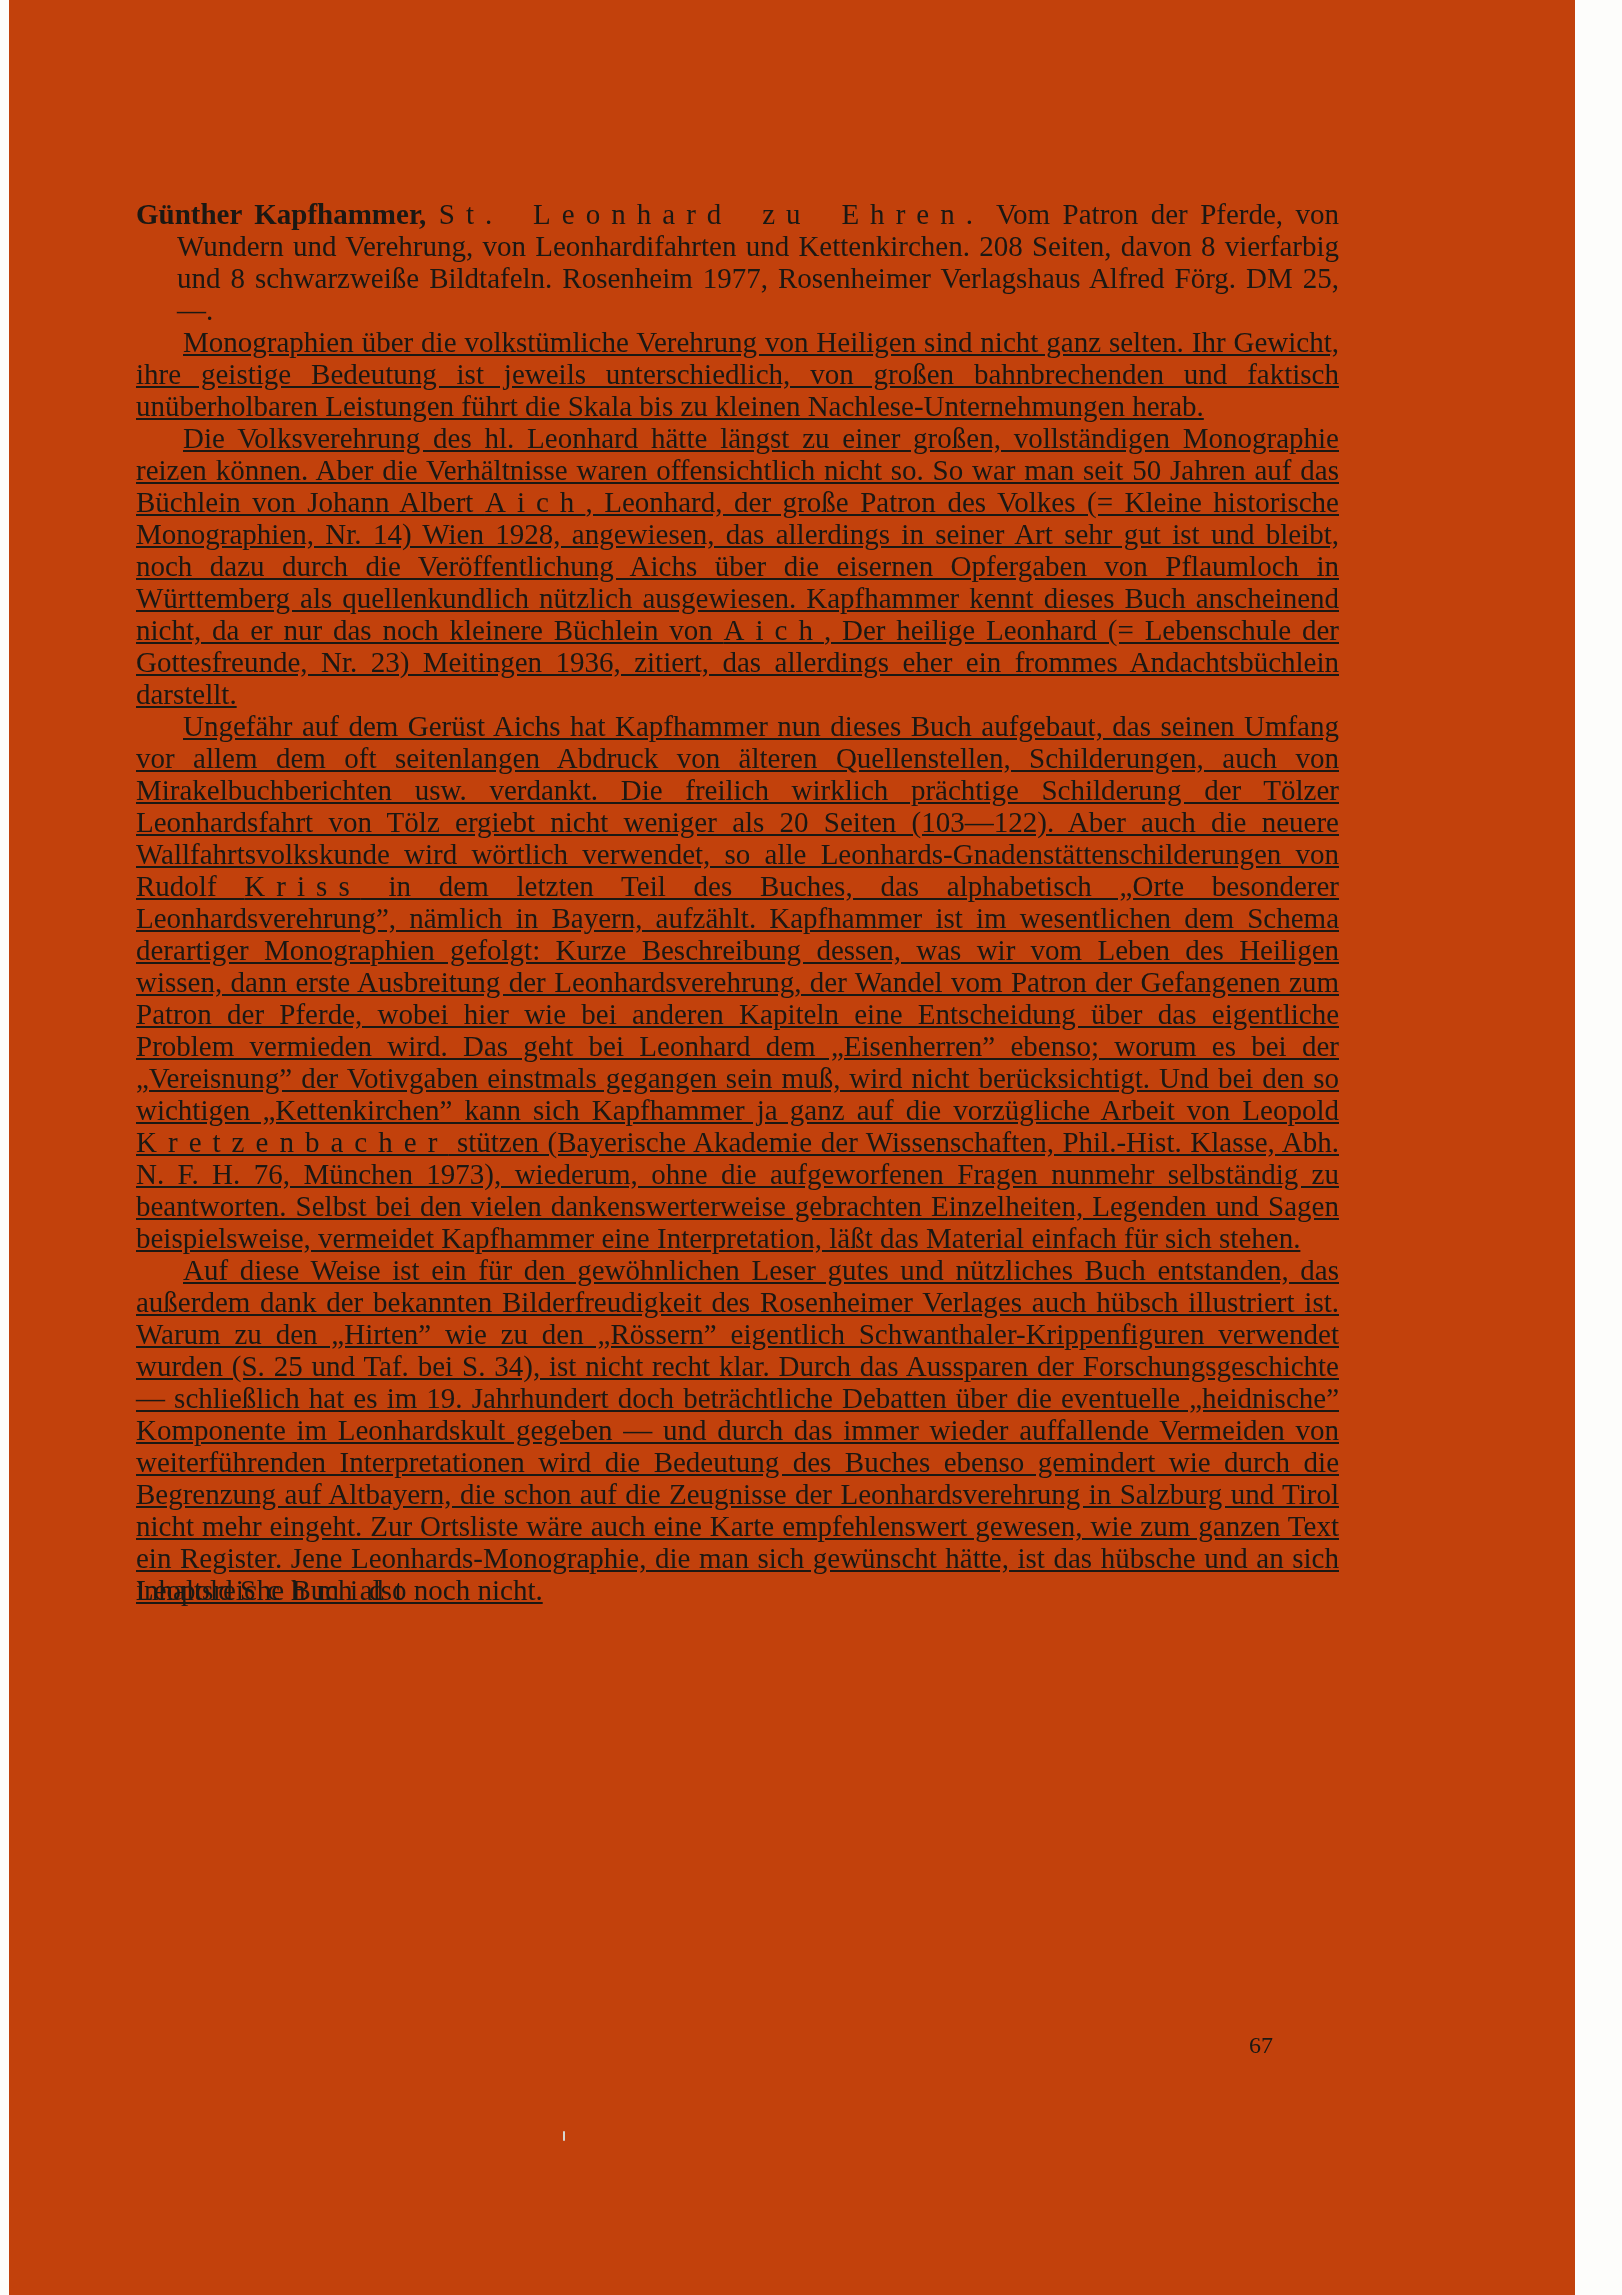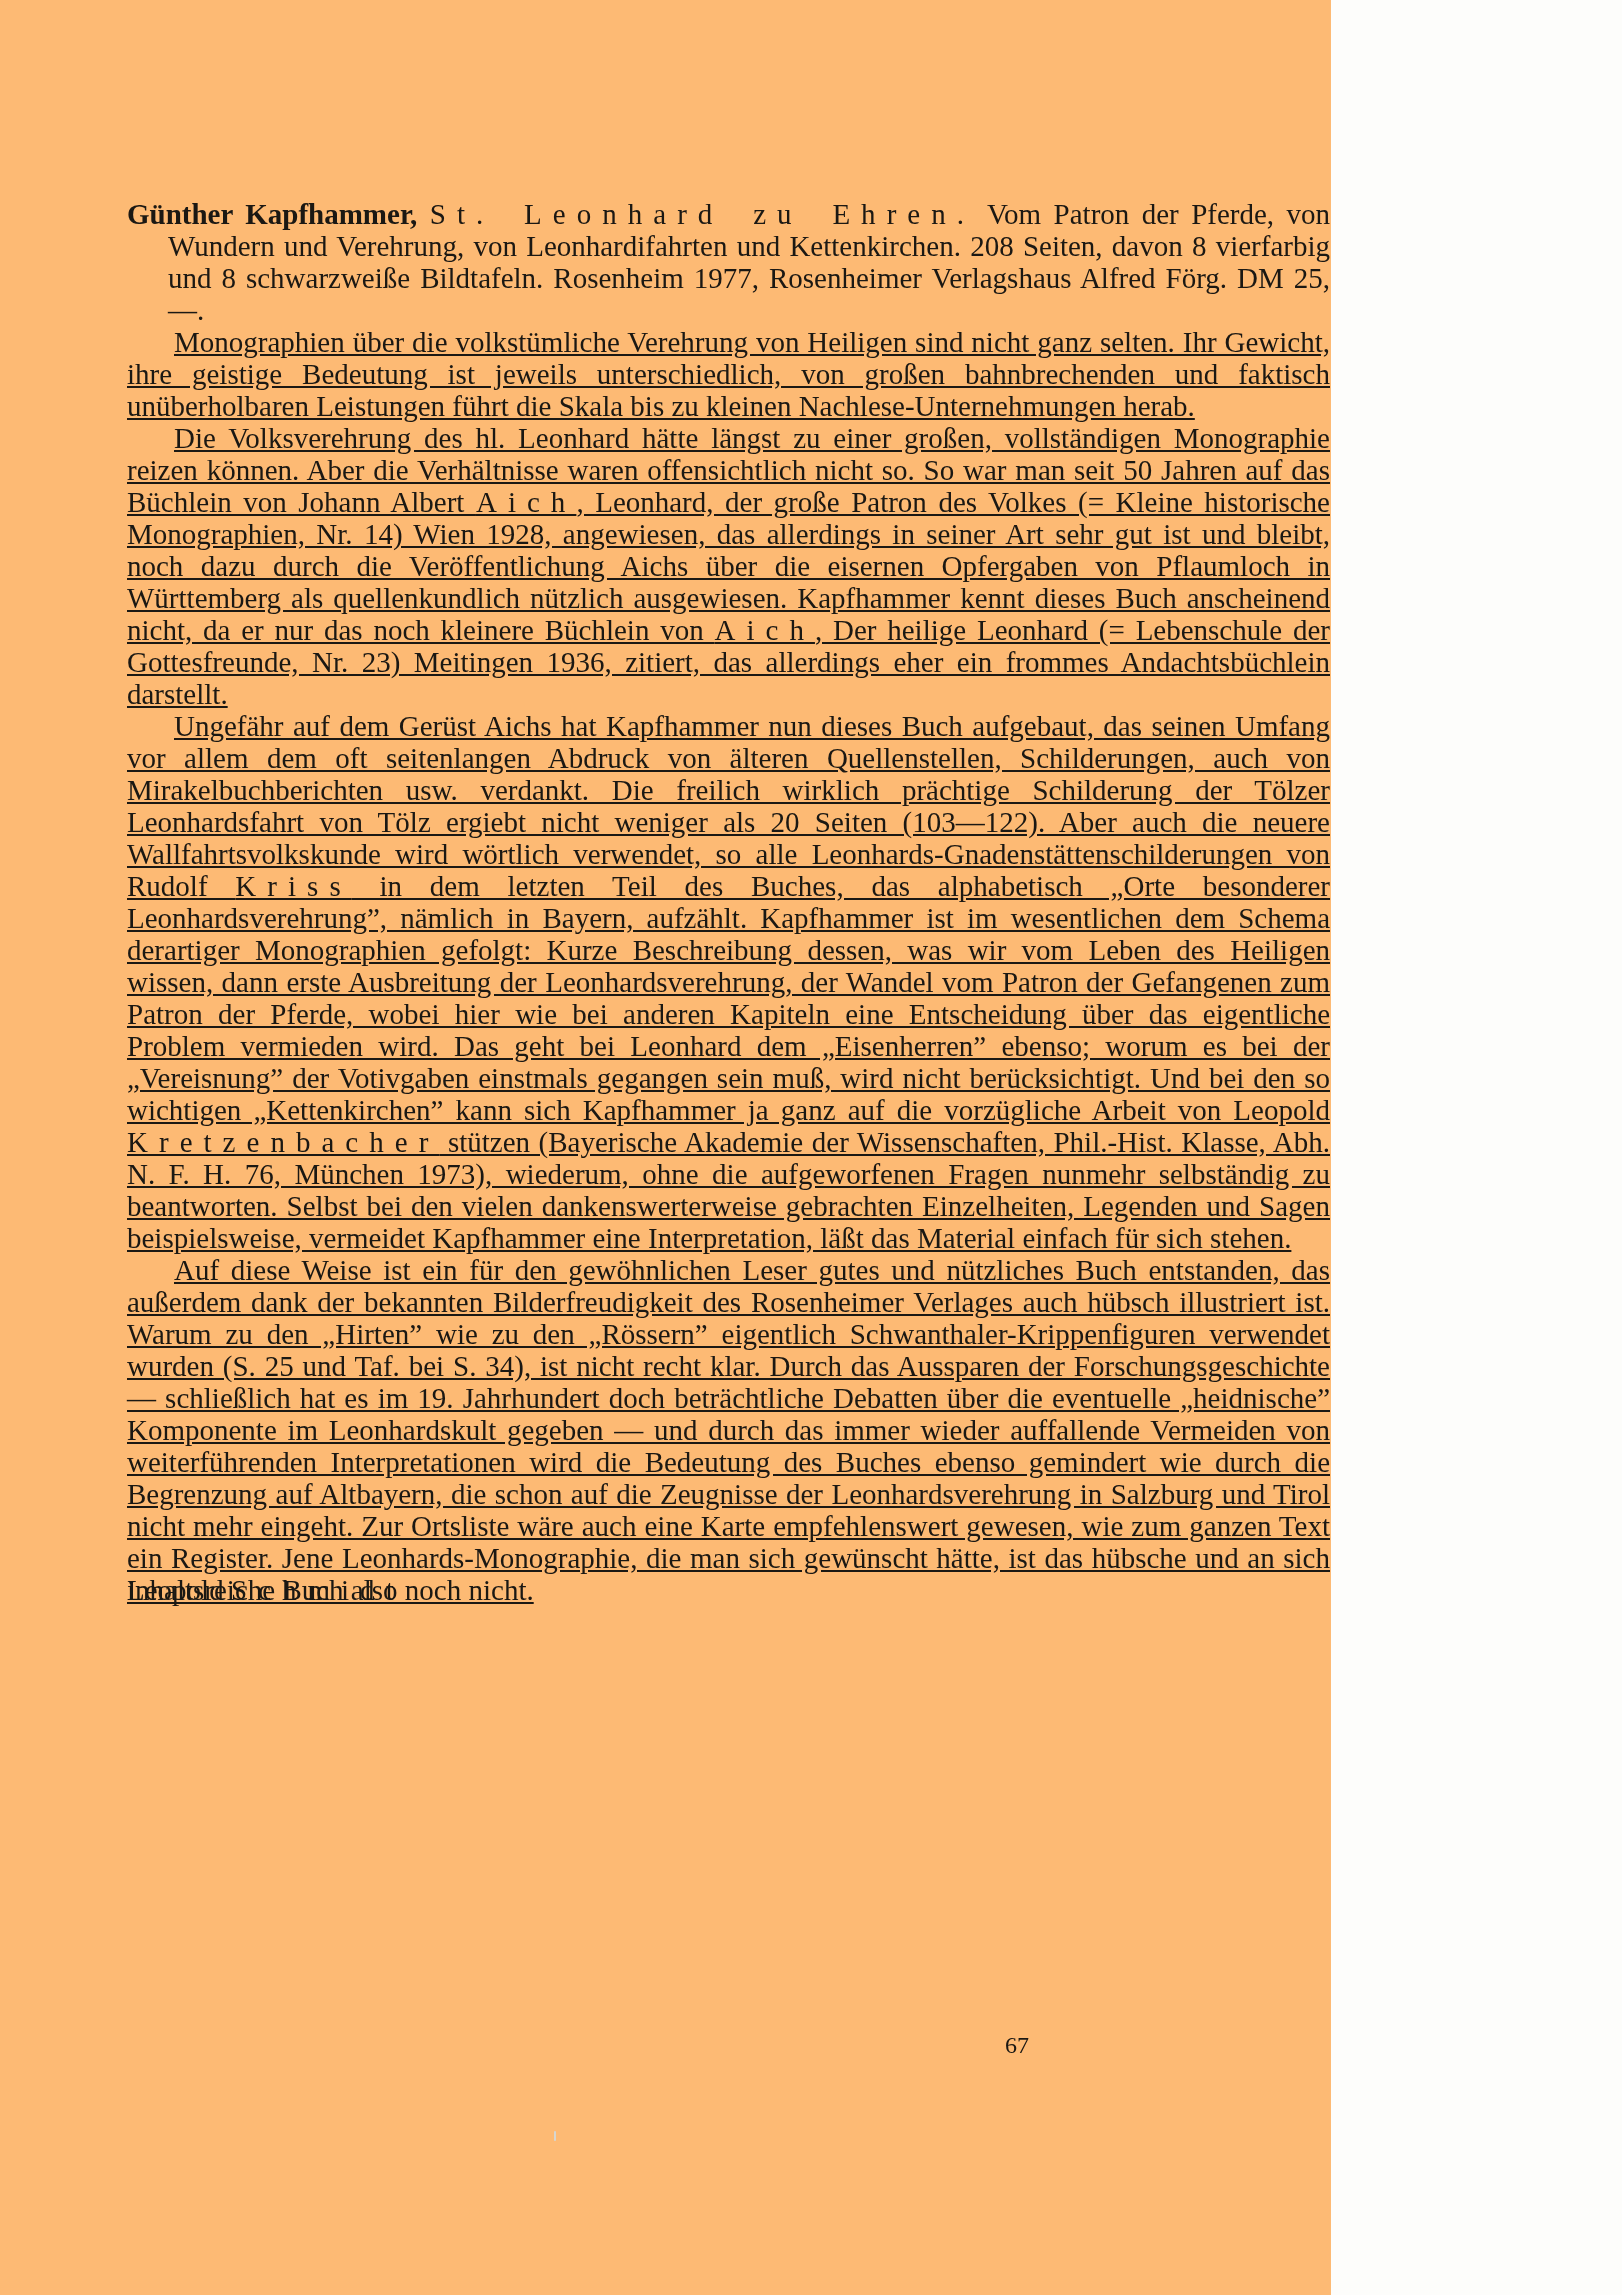"Günther Kapfhammer, St. Leonhard zu" .page { background: #fdba74 -> #c2410c; margin-left: none -> 9px; width: 1331px -> 1566px }
